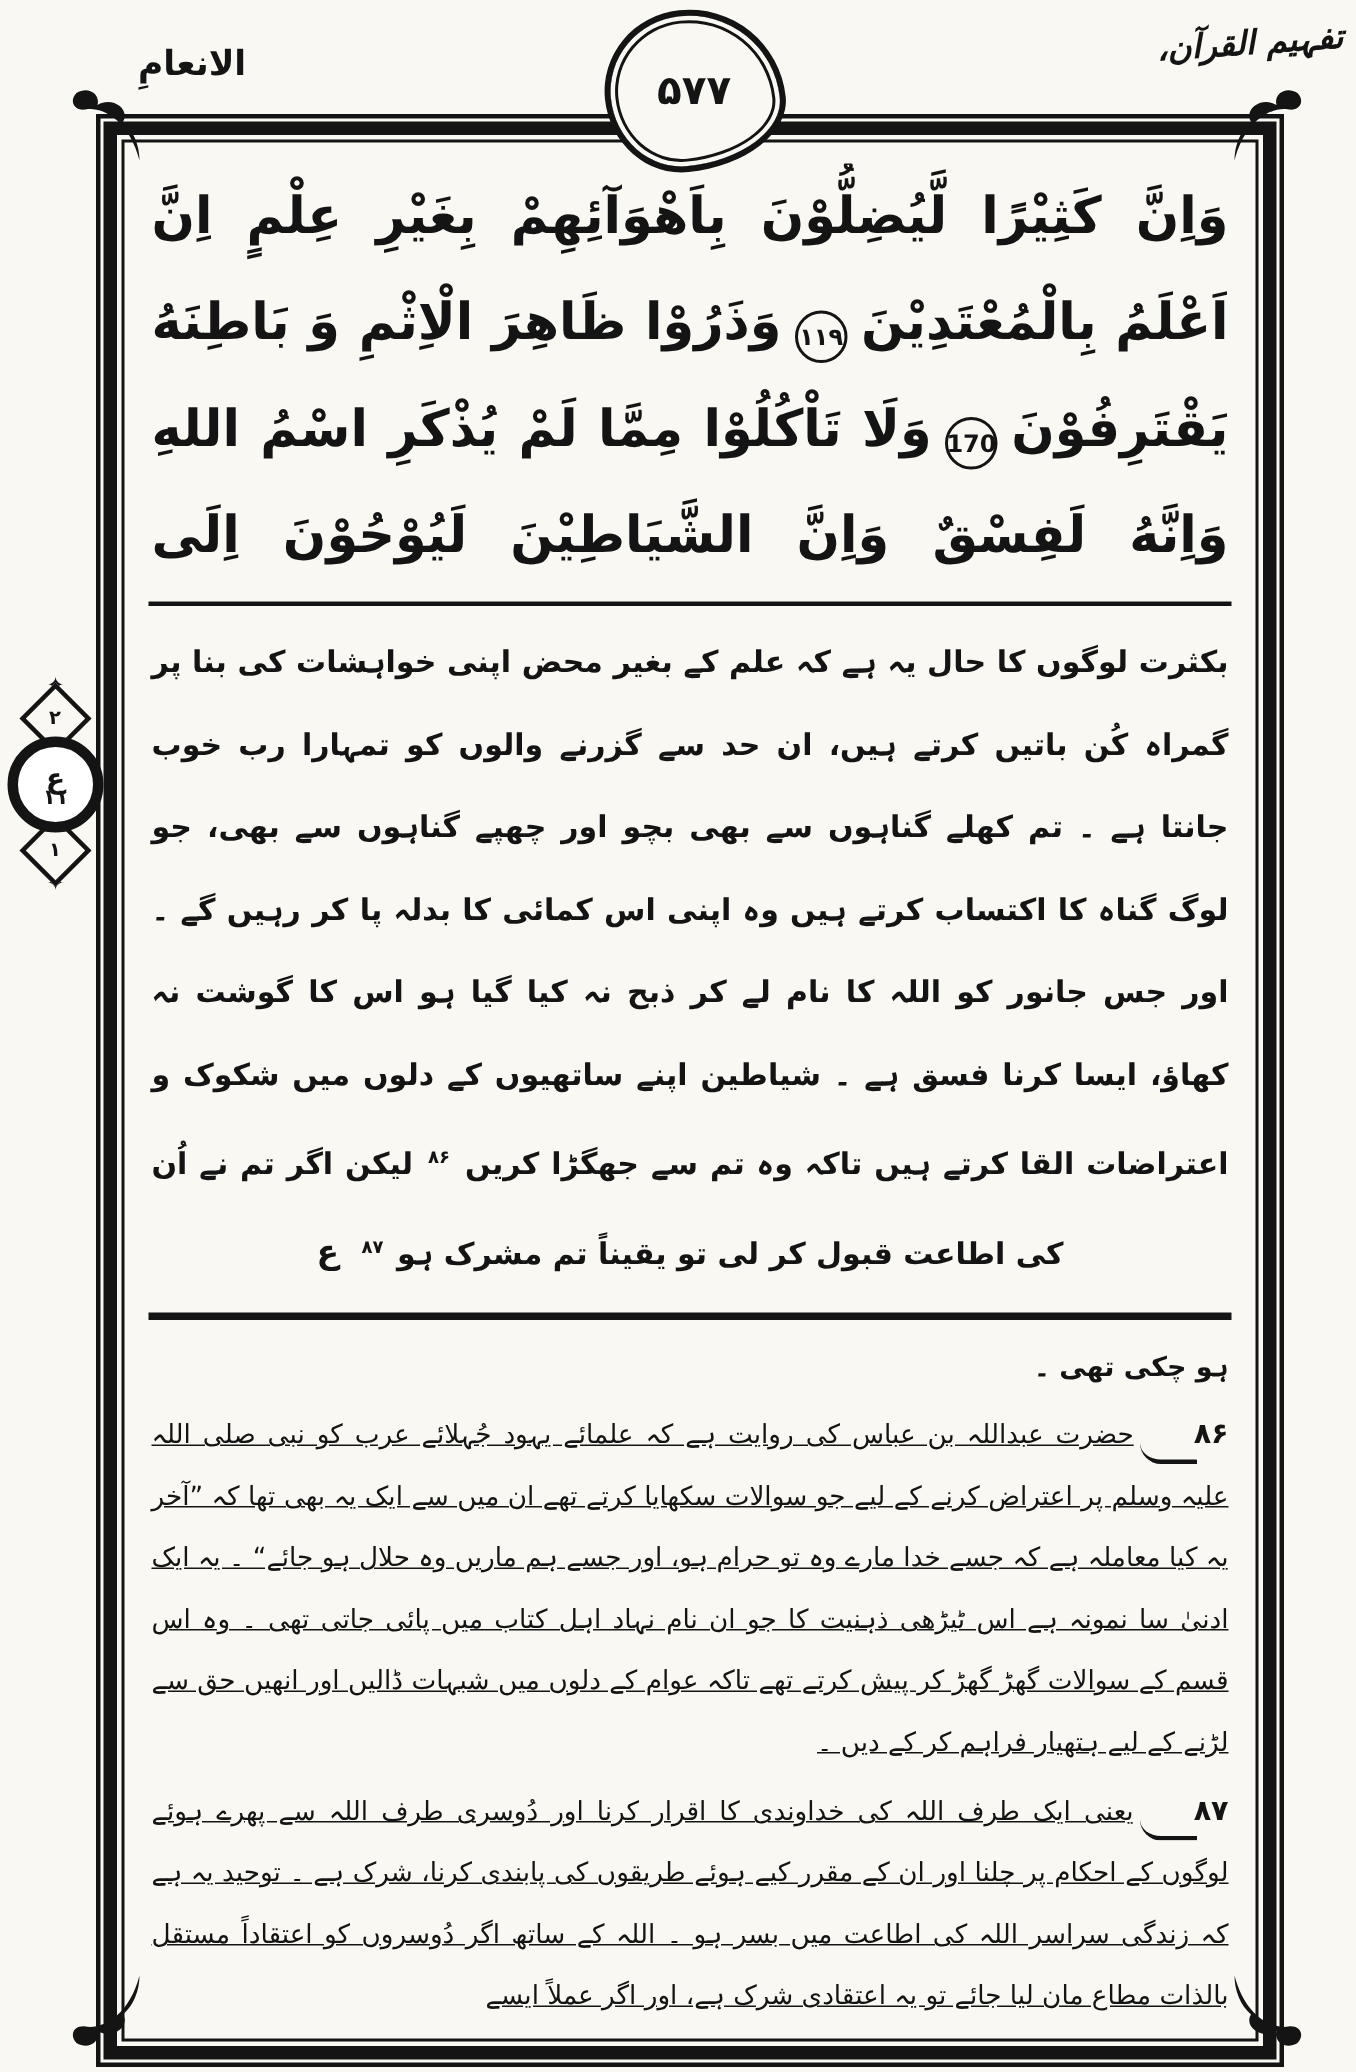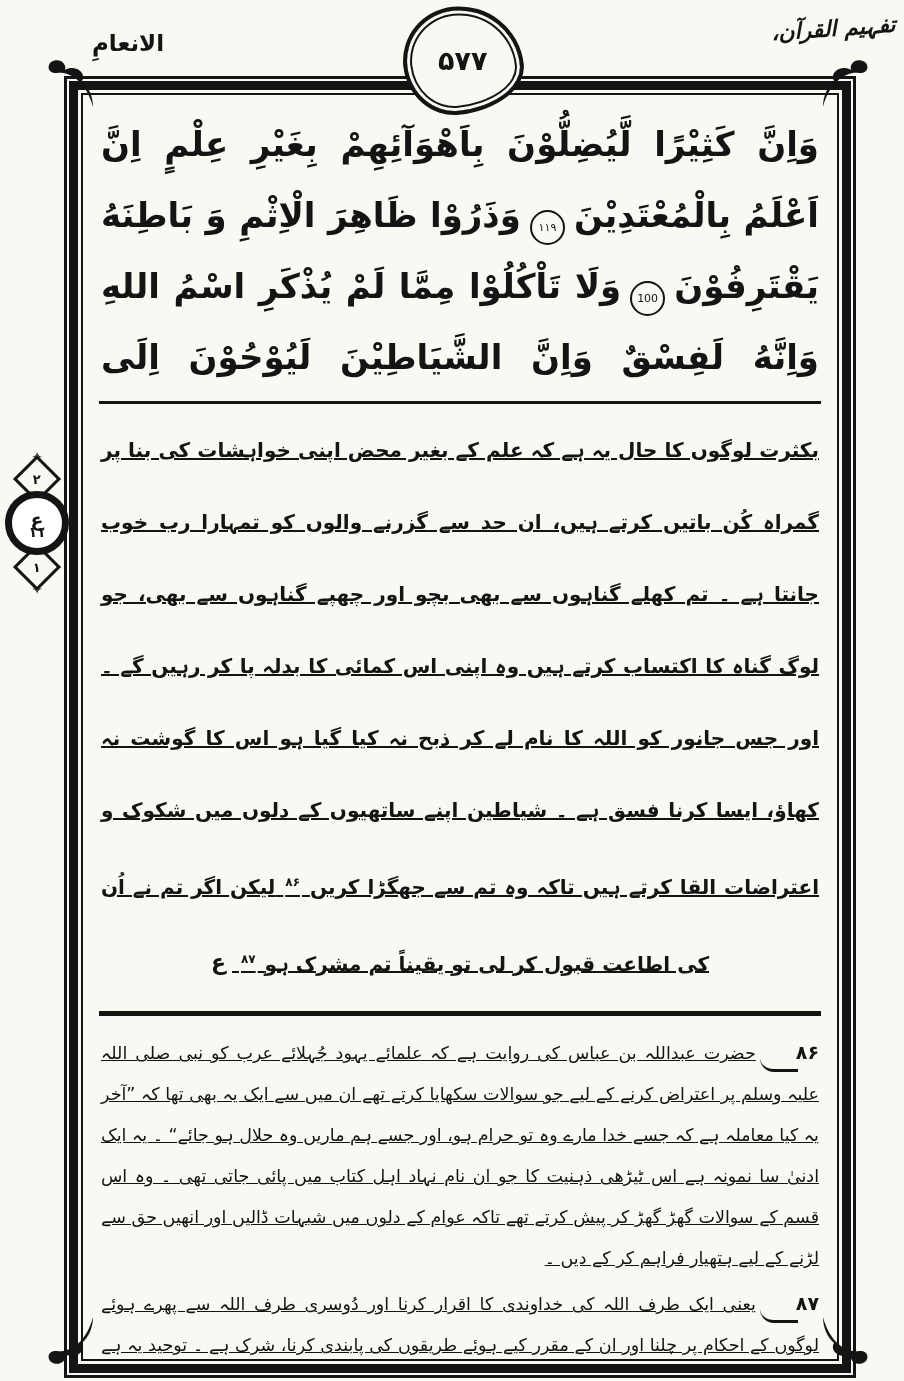"۱۱۹" .ayah-mark { font-size: 11px -> 16px; font-weight: normal -> bold }
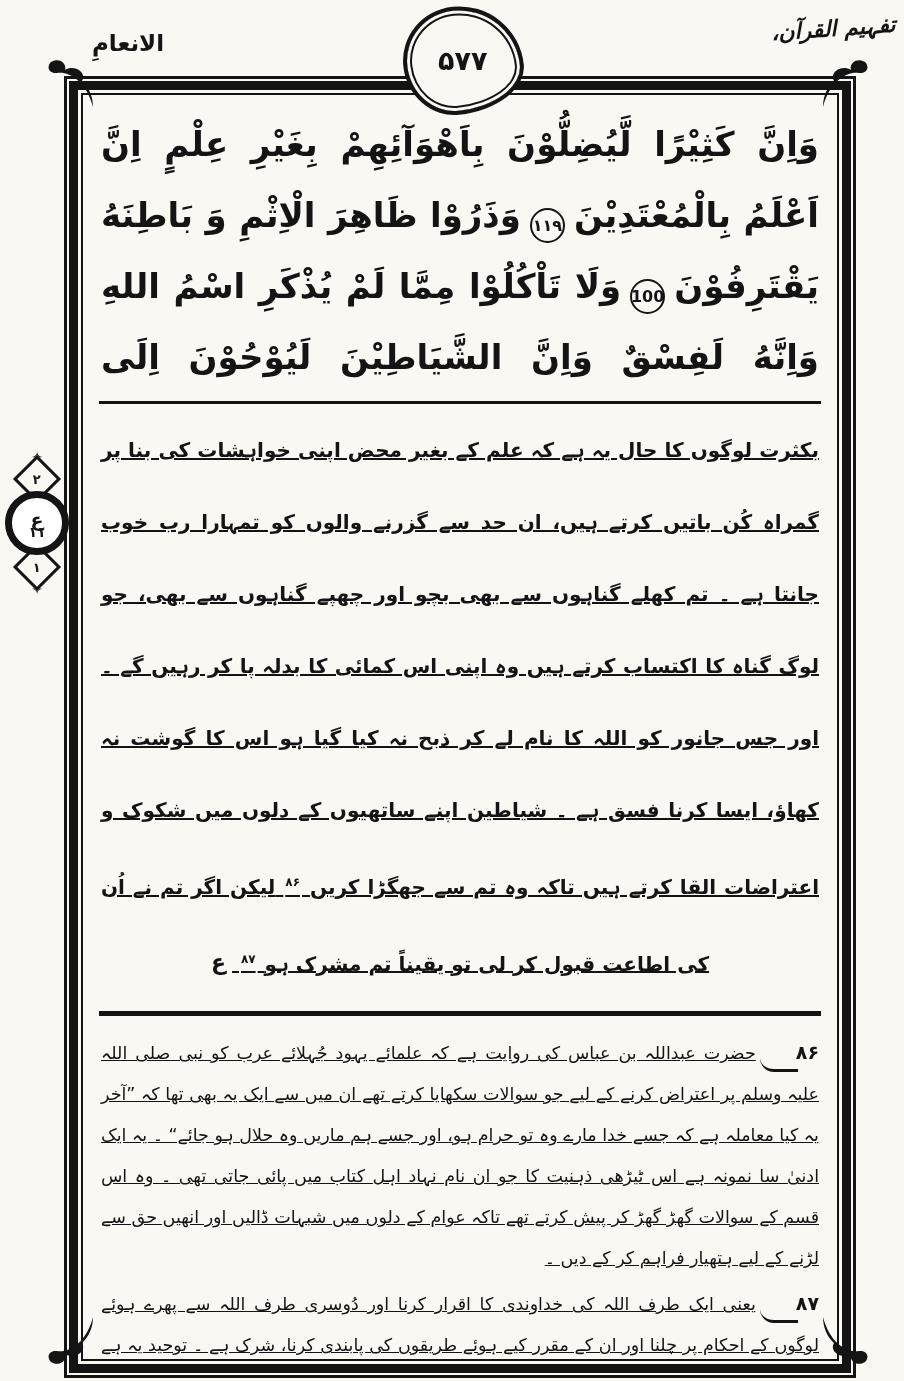"100" span.ayah-mark { text: 100 -> 170 }
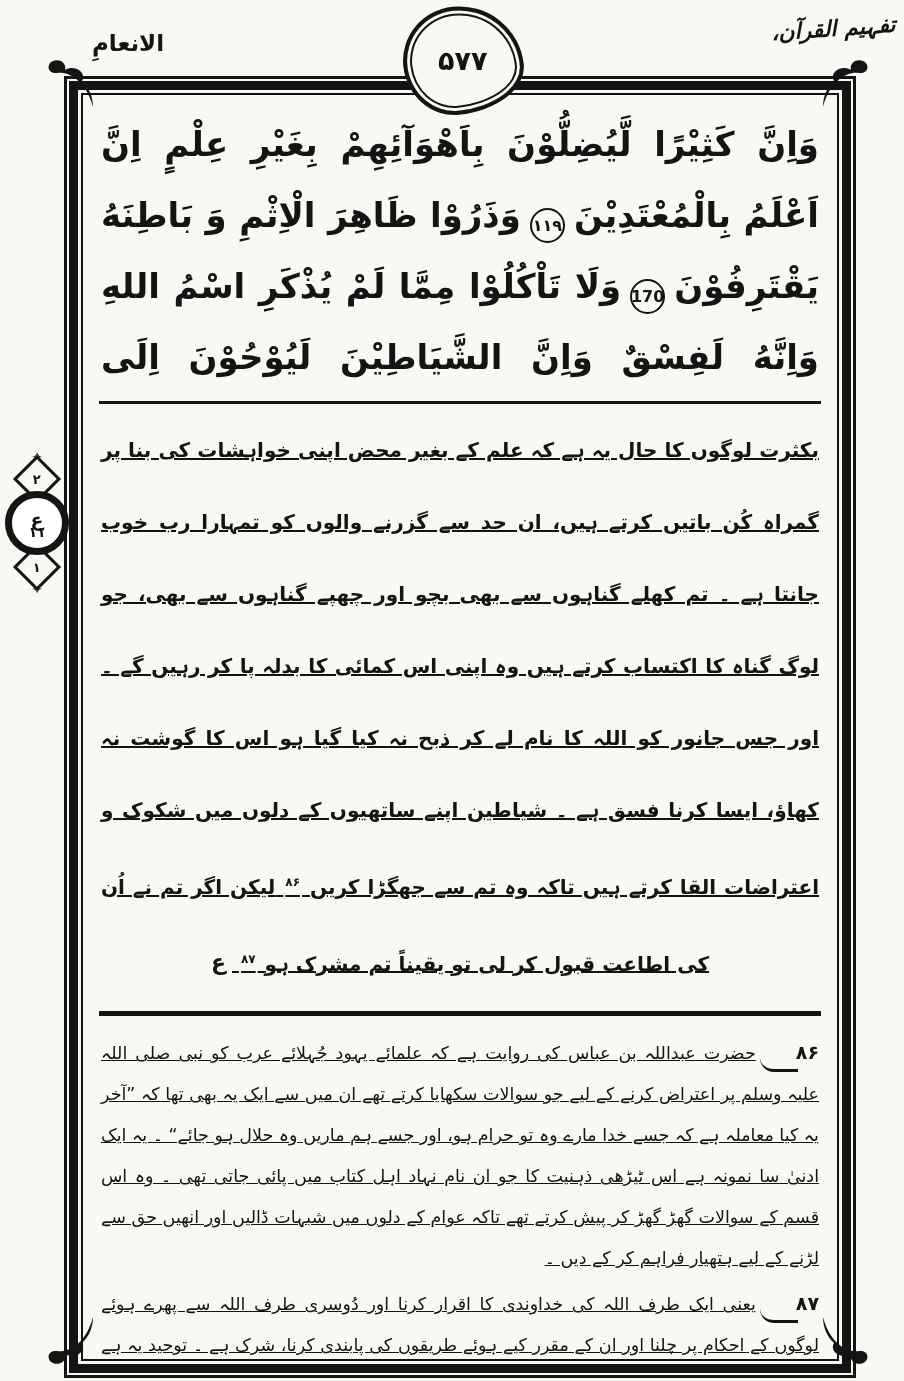"بکثرت لوگوں کا حال یہ" .translation { line-height: 72px -> 55px; text-decoration: underline -> none }
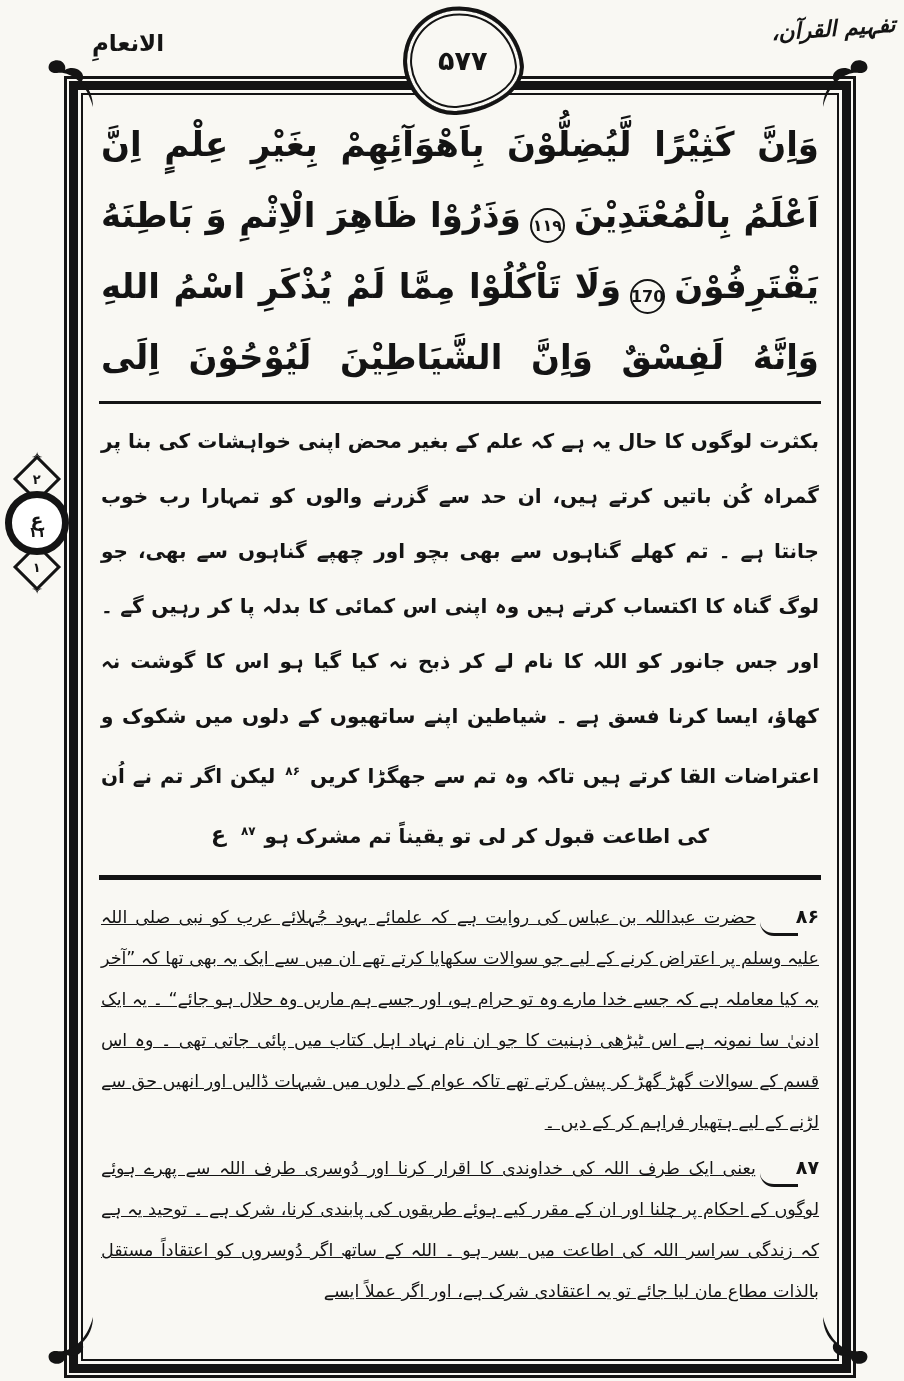"ہو چکی تھی ۔" div.fn-cont { html: none -> <div>ہو چکی تھی ۔</div> }
